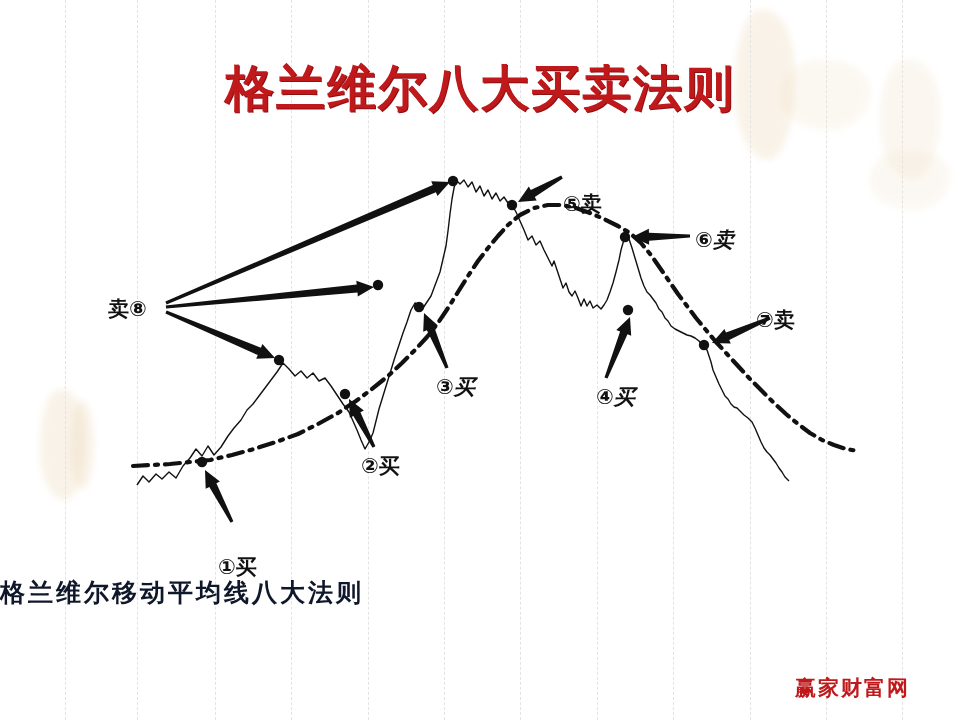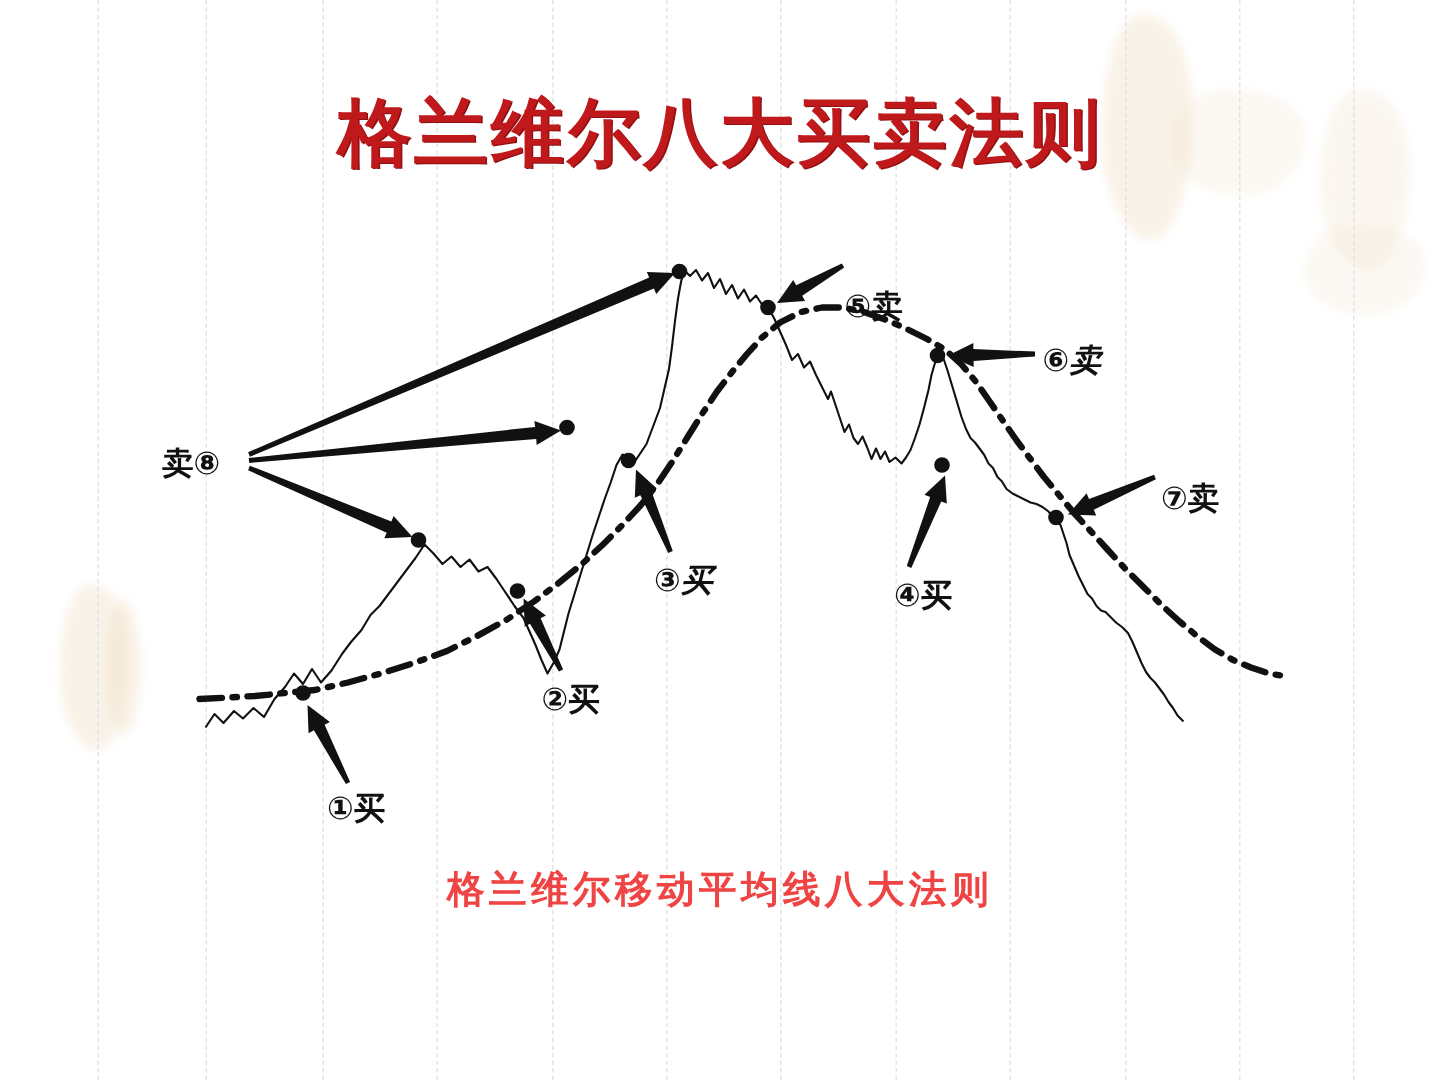"⑦卖" div.anno { left: 774px -> 756px; margin-top: 12px -> none }
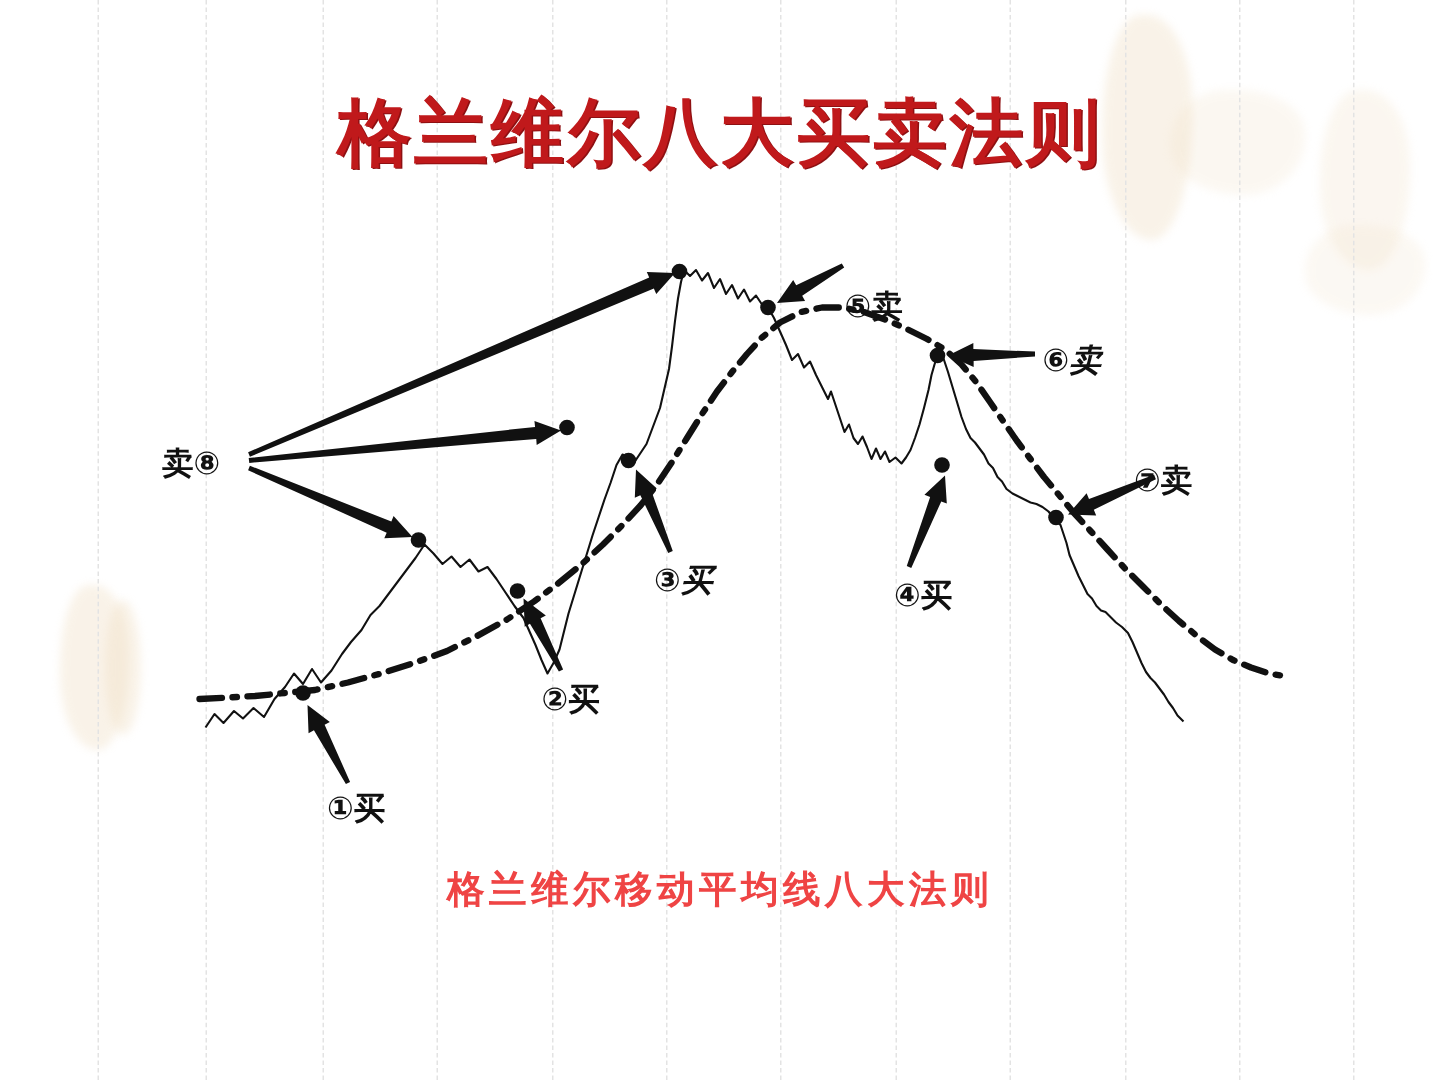"④买" div.anno { font-style: none -> italic }
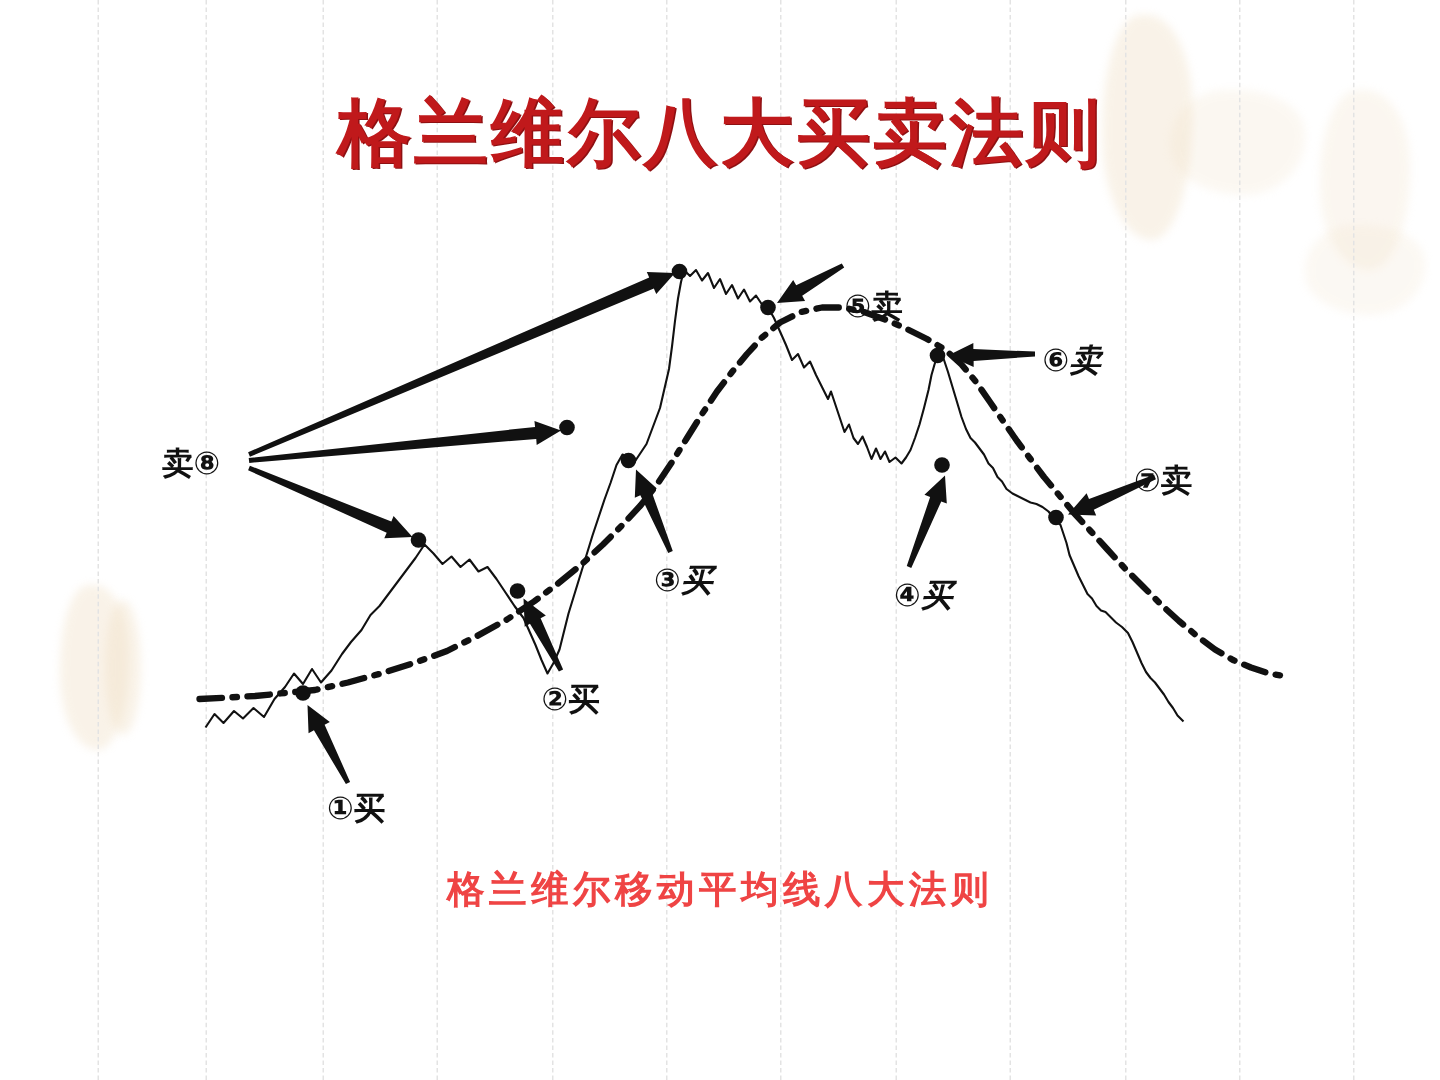"①买" div.anno { top: 525px -> 553px }
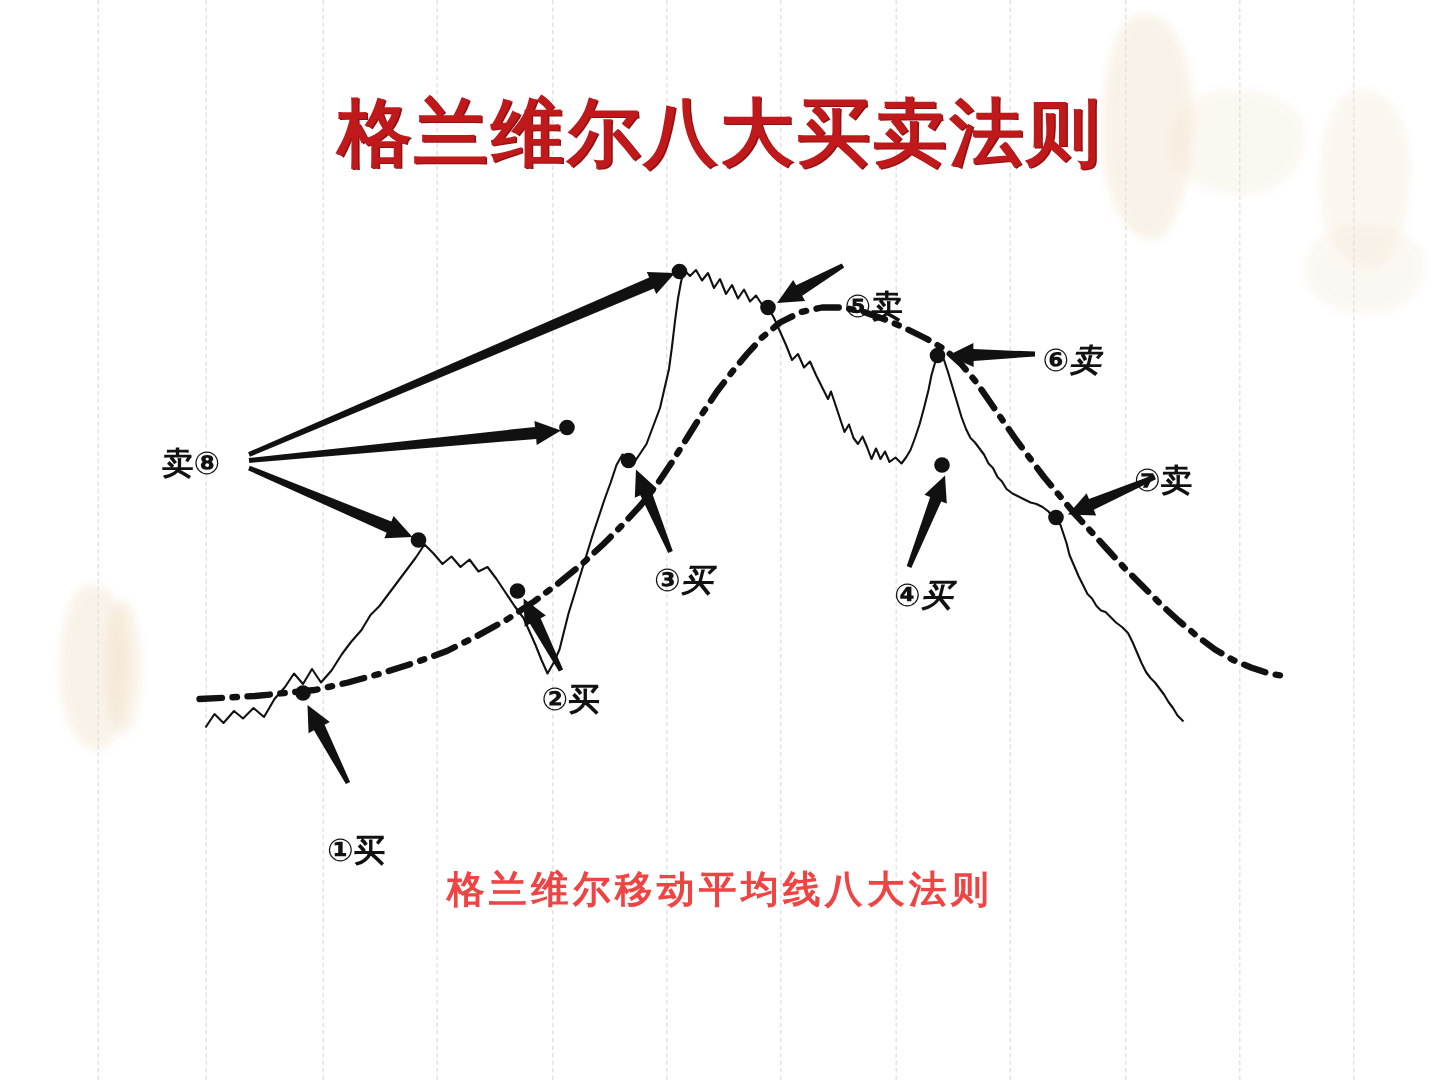"格兰维尔移动平均线八大法则" .caption { color: #ef4444 -> #0f172a; text-align: center -> left }
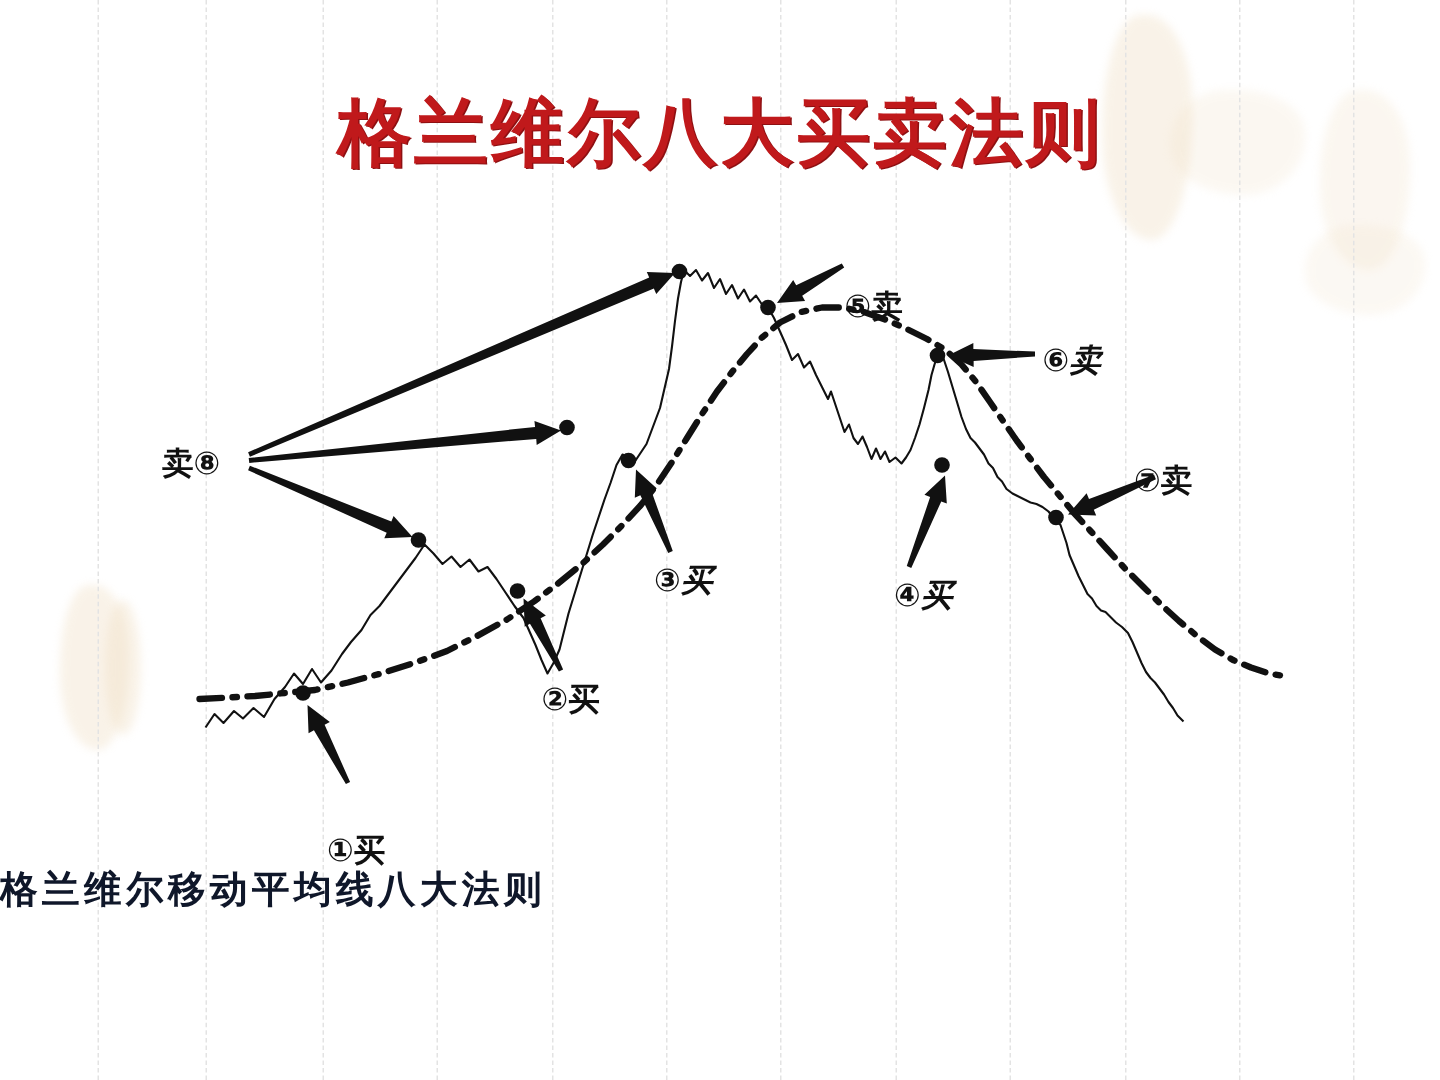"赢家财富网" div.watermark { html: none -> <div>赢家财富网</div> }
